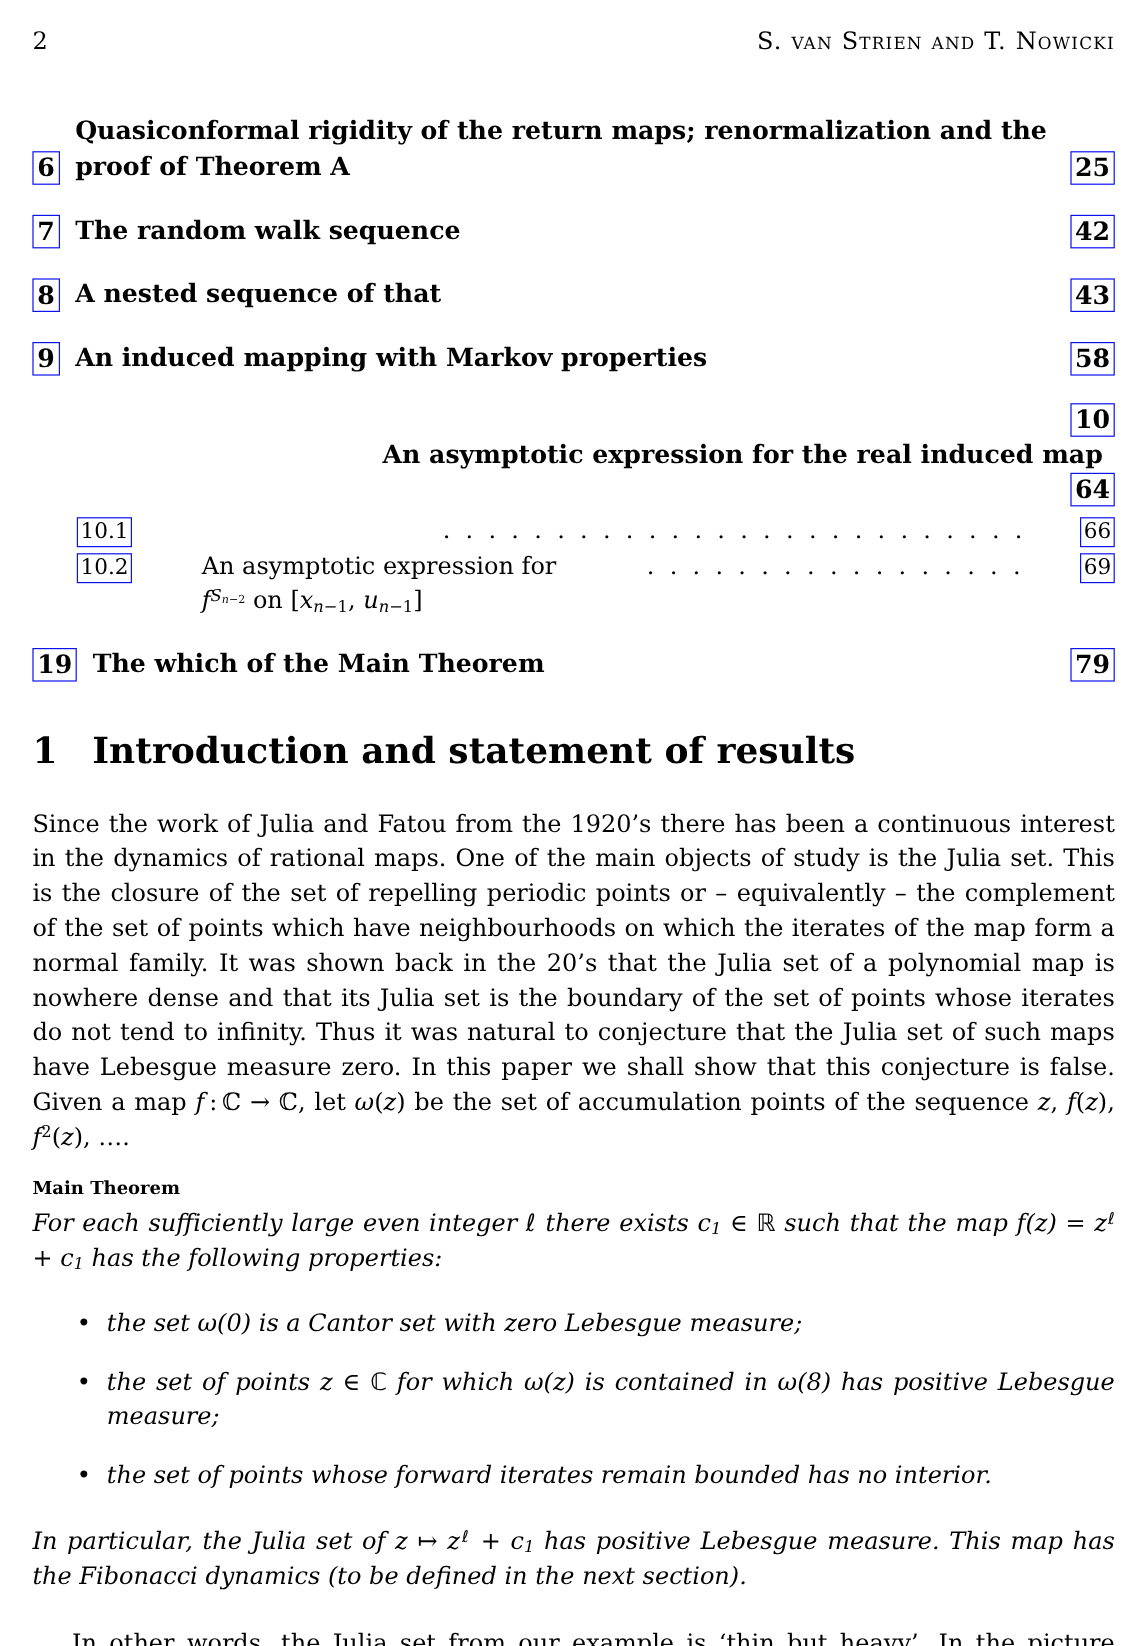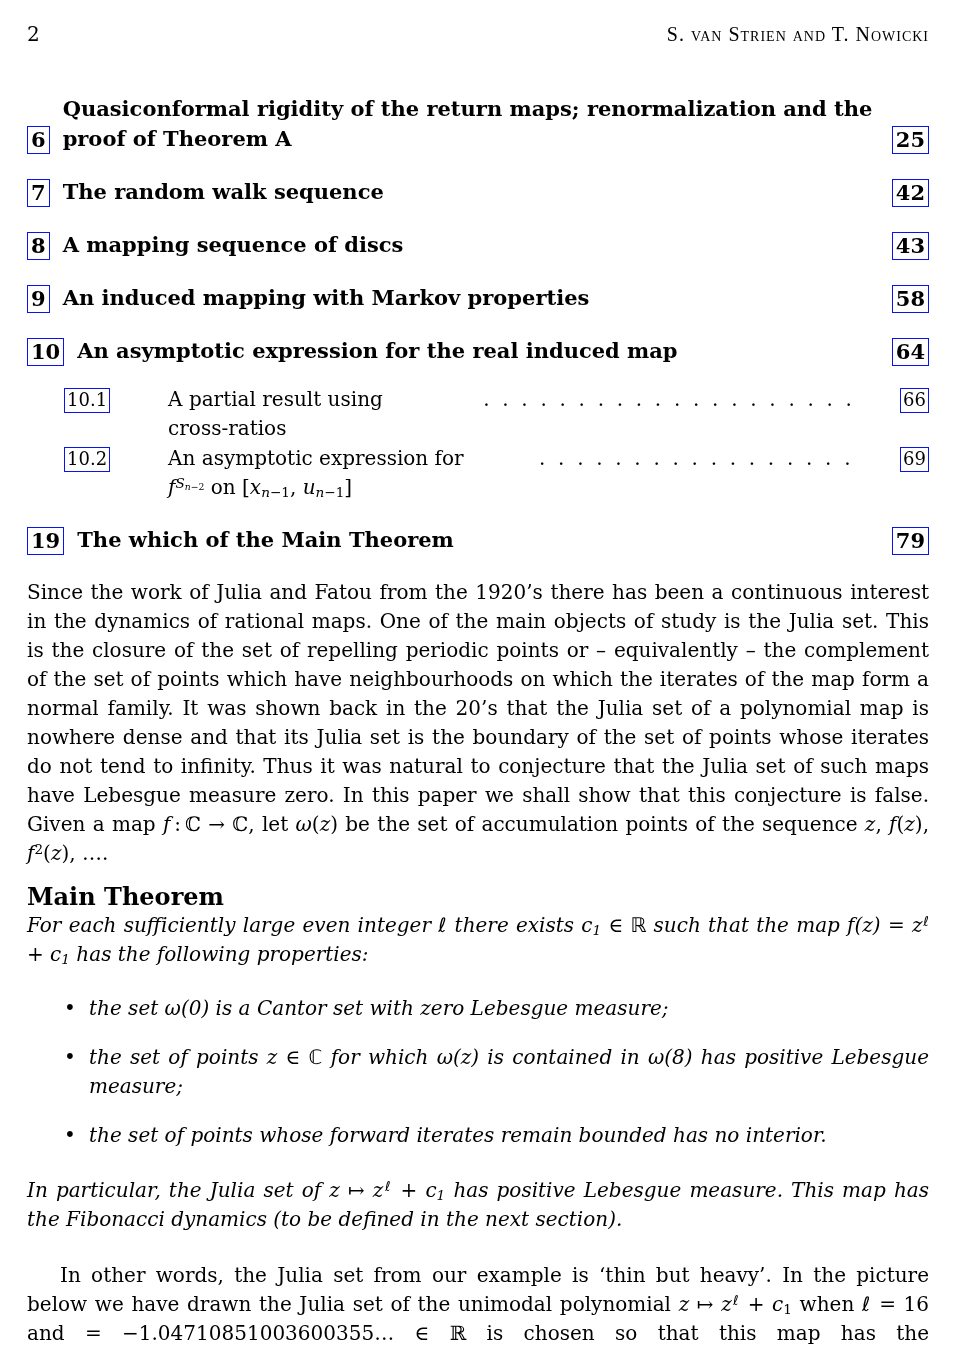"S. van Strien and T." .runhead .title { font-family: Liberation Serif, serif -> none }
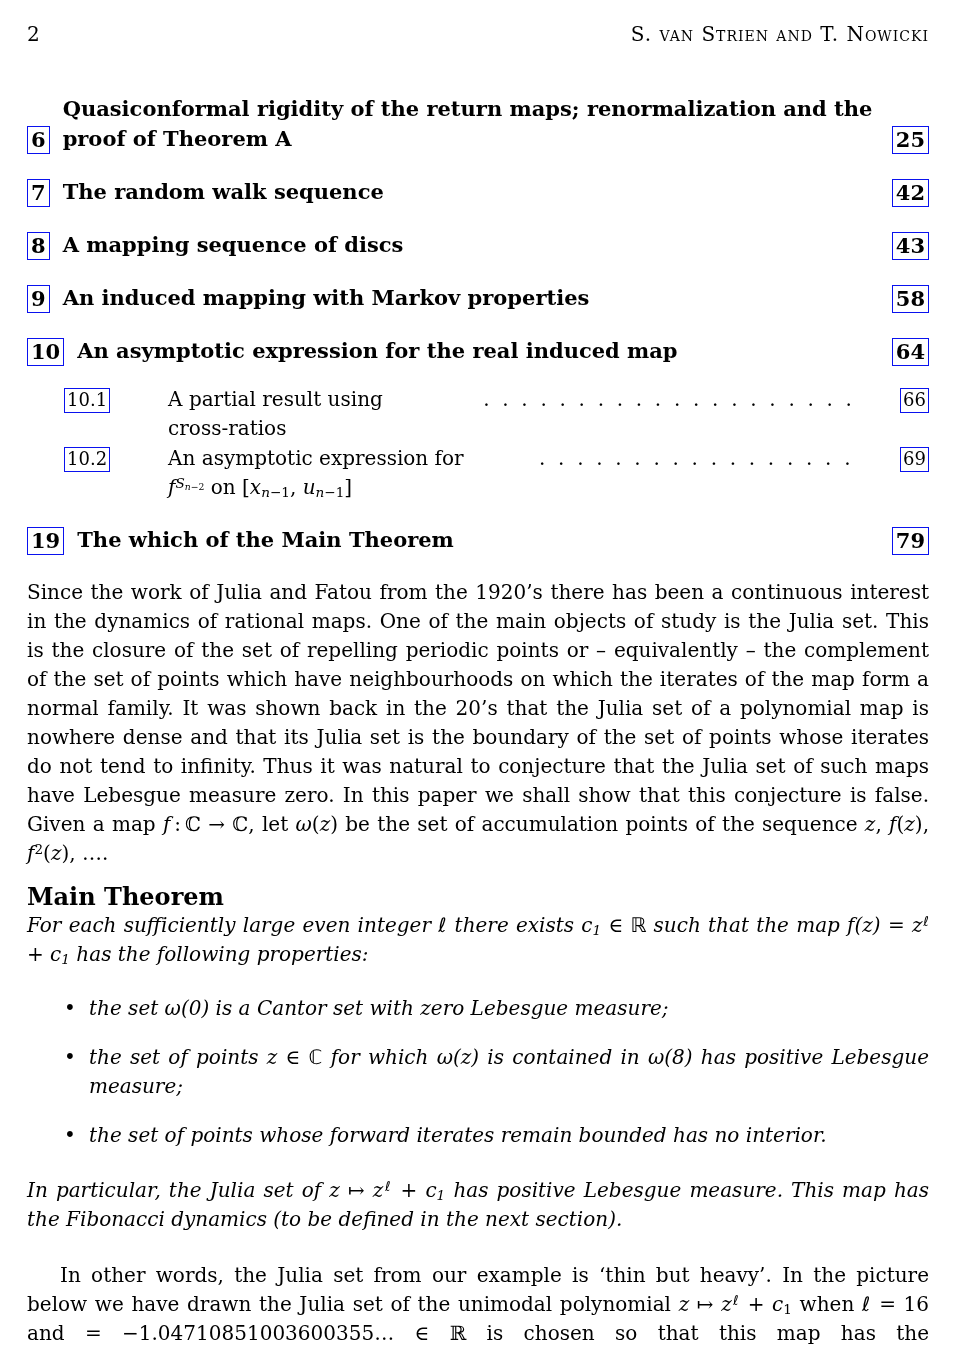"A mapping sequence of discs" span.ttl { text: mapping sequence of discs -> nested sequence of that }
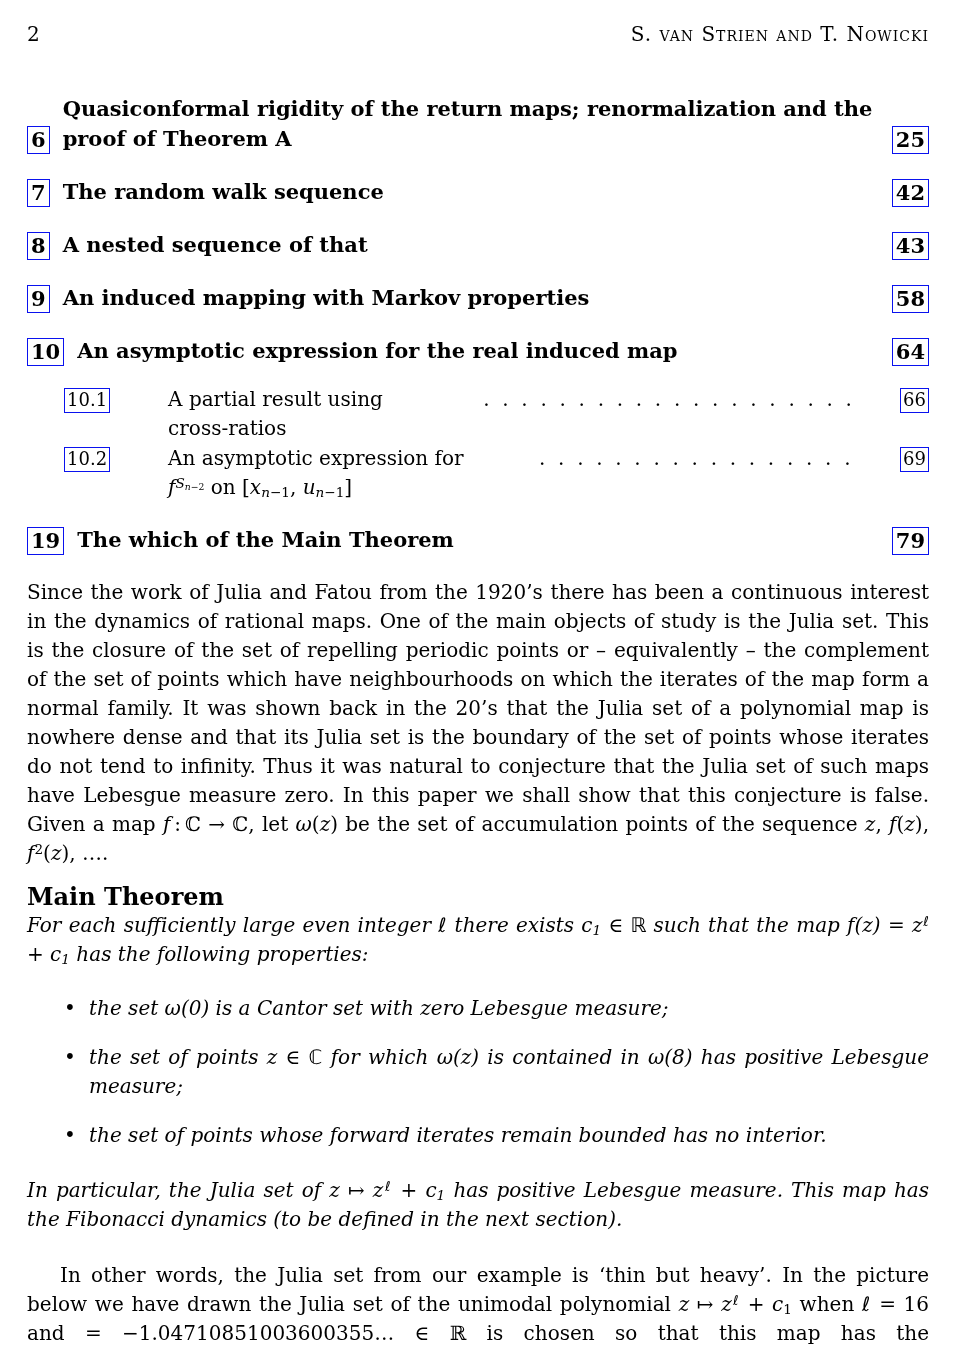"10" .toc-group .toc-row { flex-direction: none -> column; margin-bottom: 19px -> 5px }
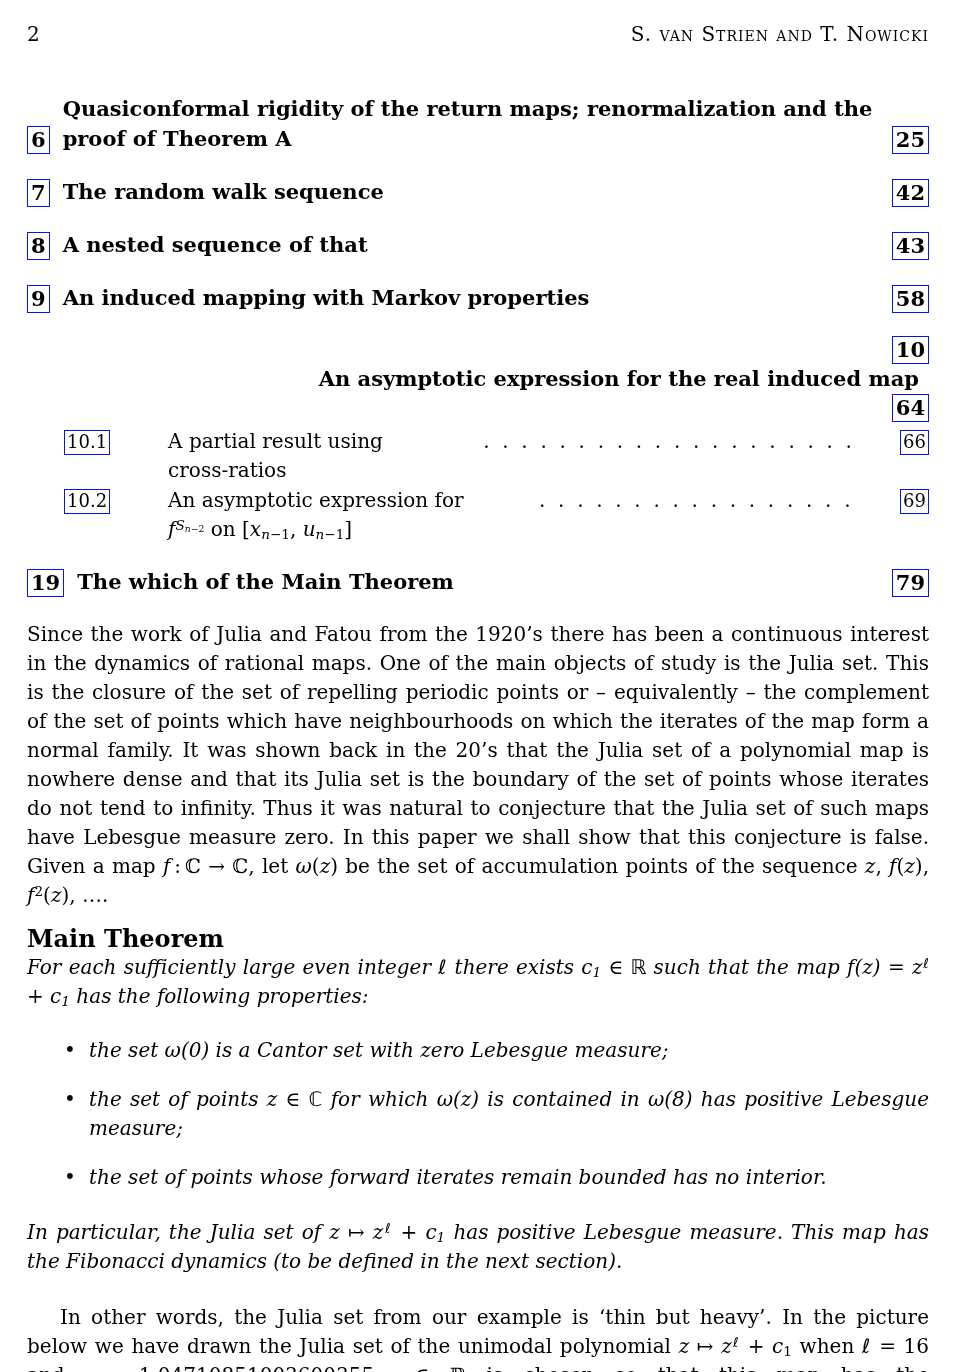"A partial result using cross-ratios" span.ttl { html: <span>A partial result using cross-ratios</span> -> none }
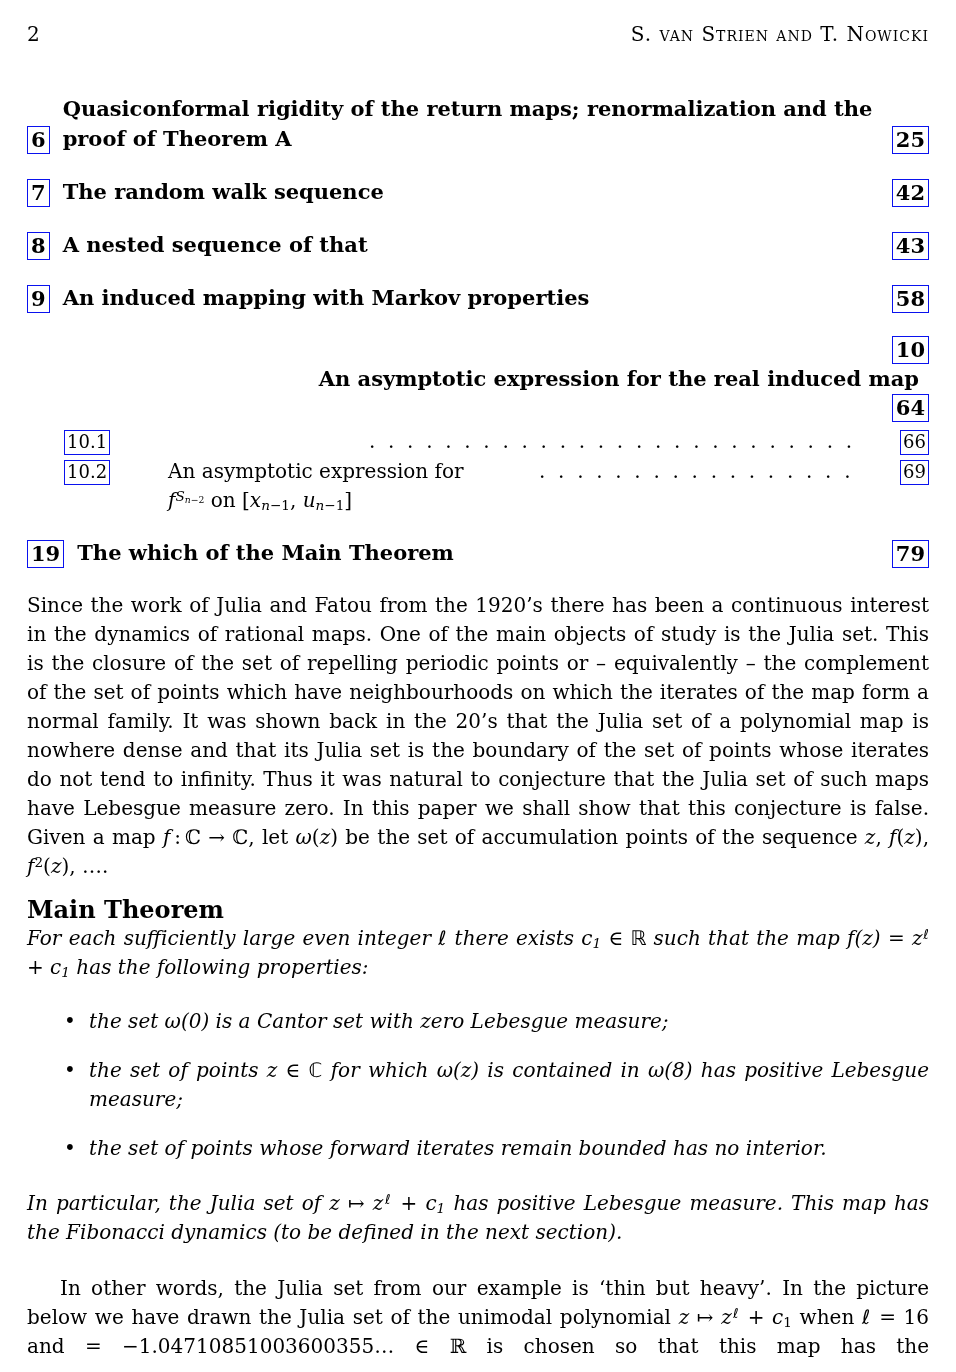"1 Introduction and statement of" h1.sechead { html: none -> <h1><span>1</span><span>Introduction and statement of results</span></h1> }
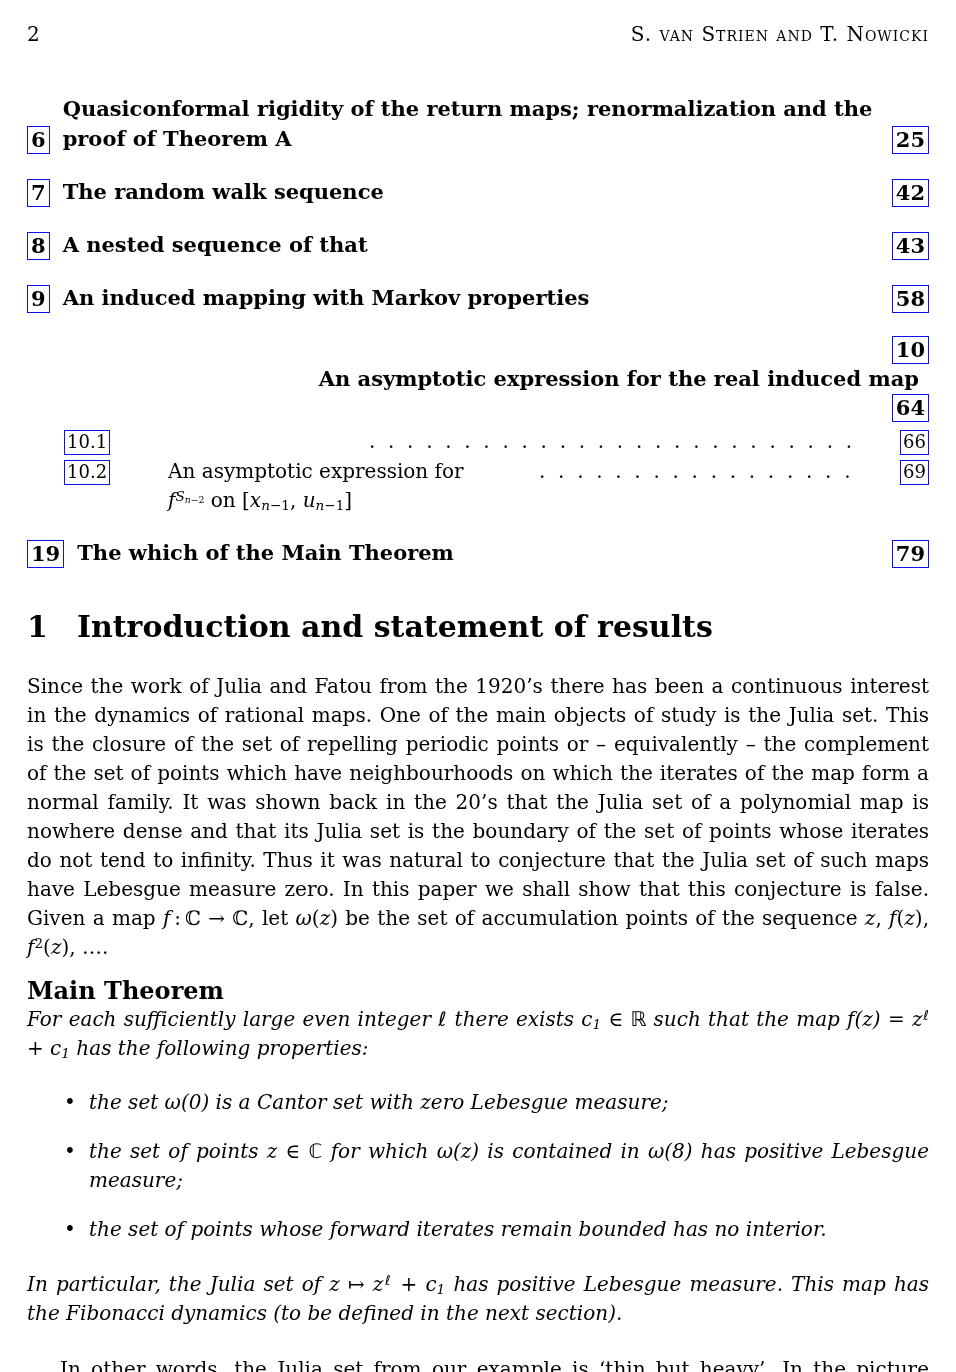"Main Theorem" .thm-head { font-size: 24px -> 15px }
